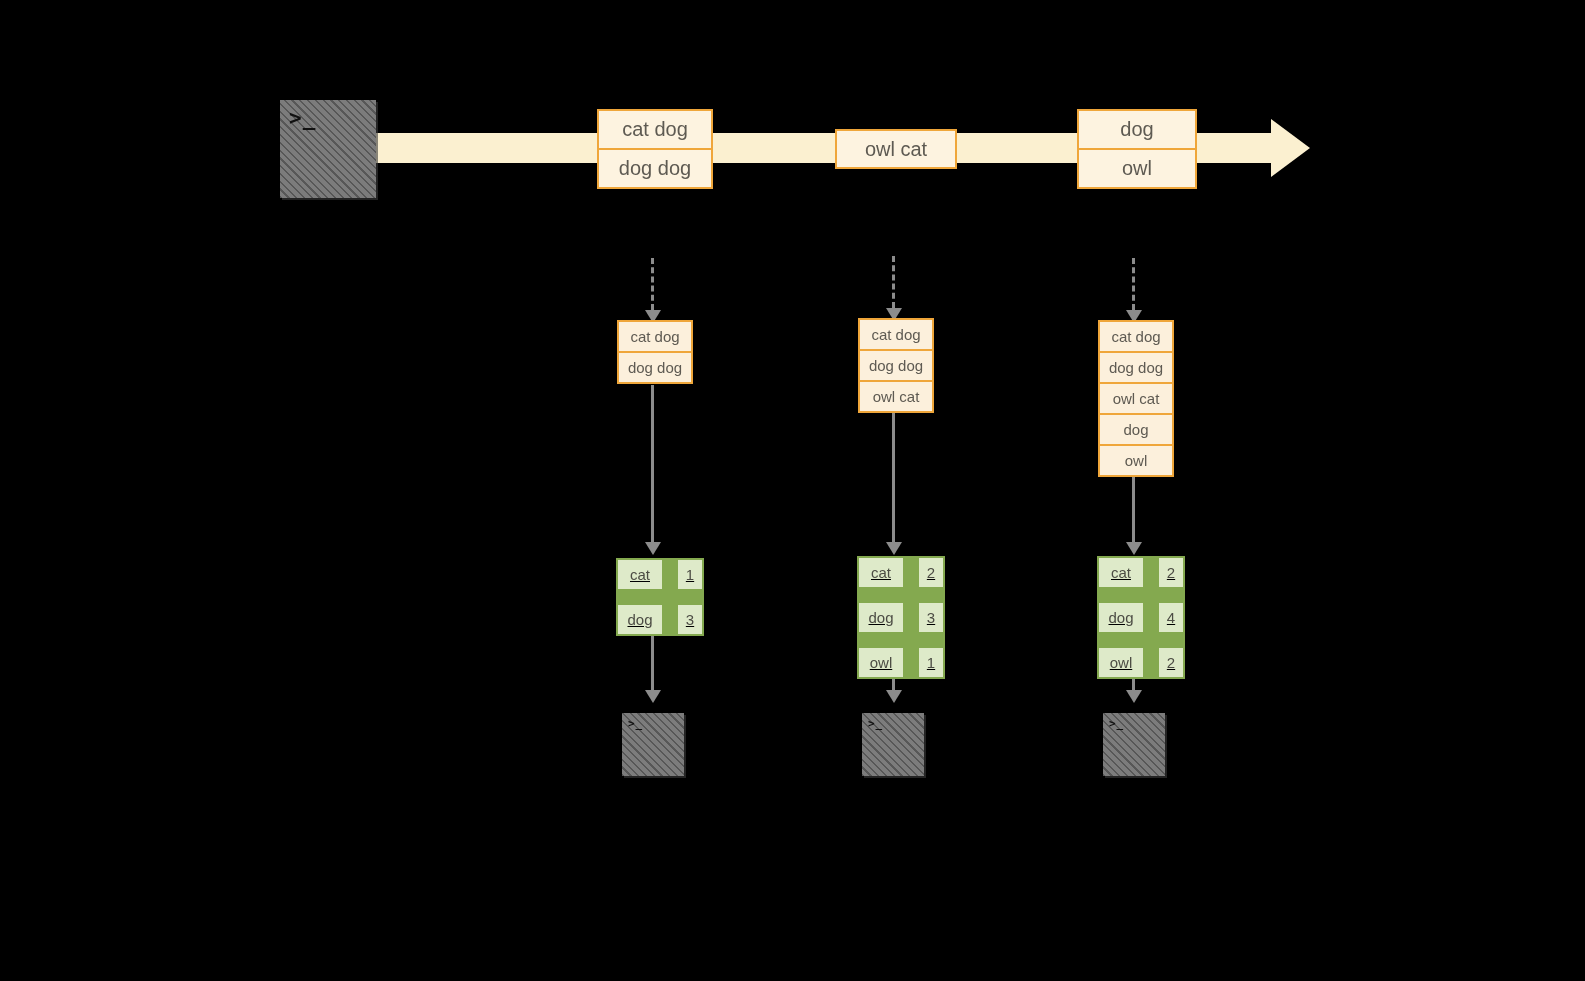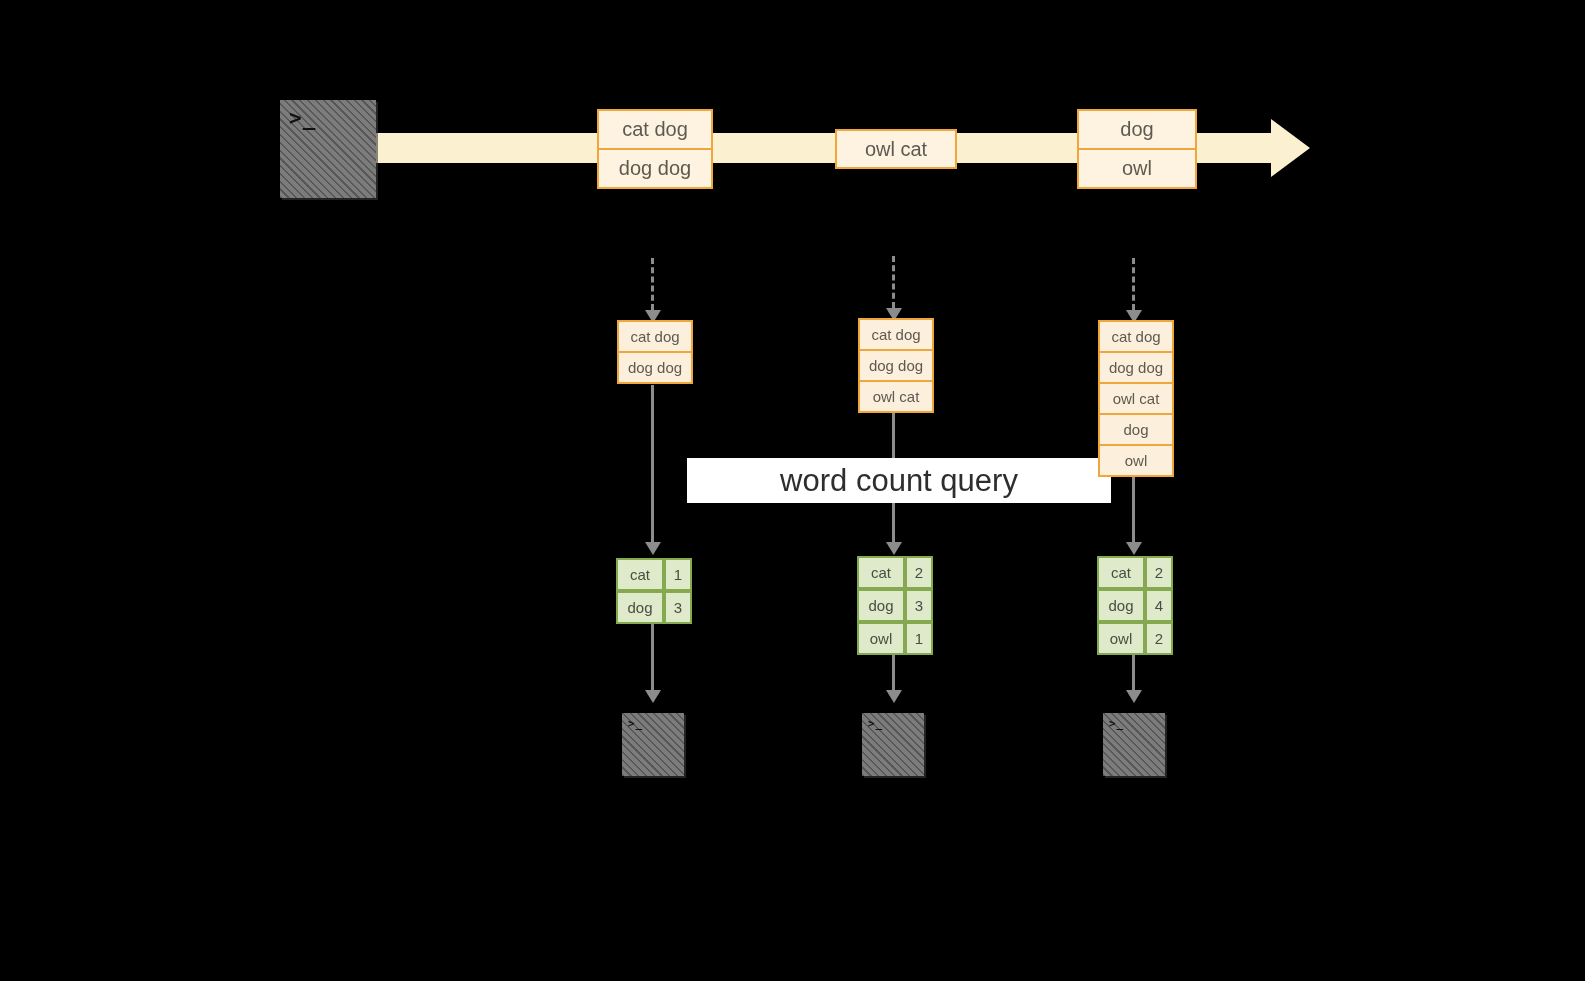"word count query" div.banner { html: <div>word count query</div> -> none }
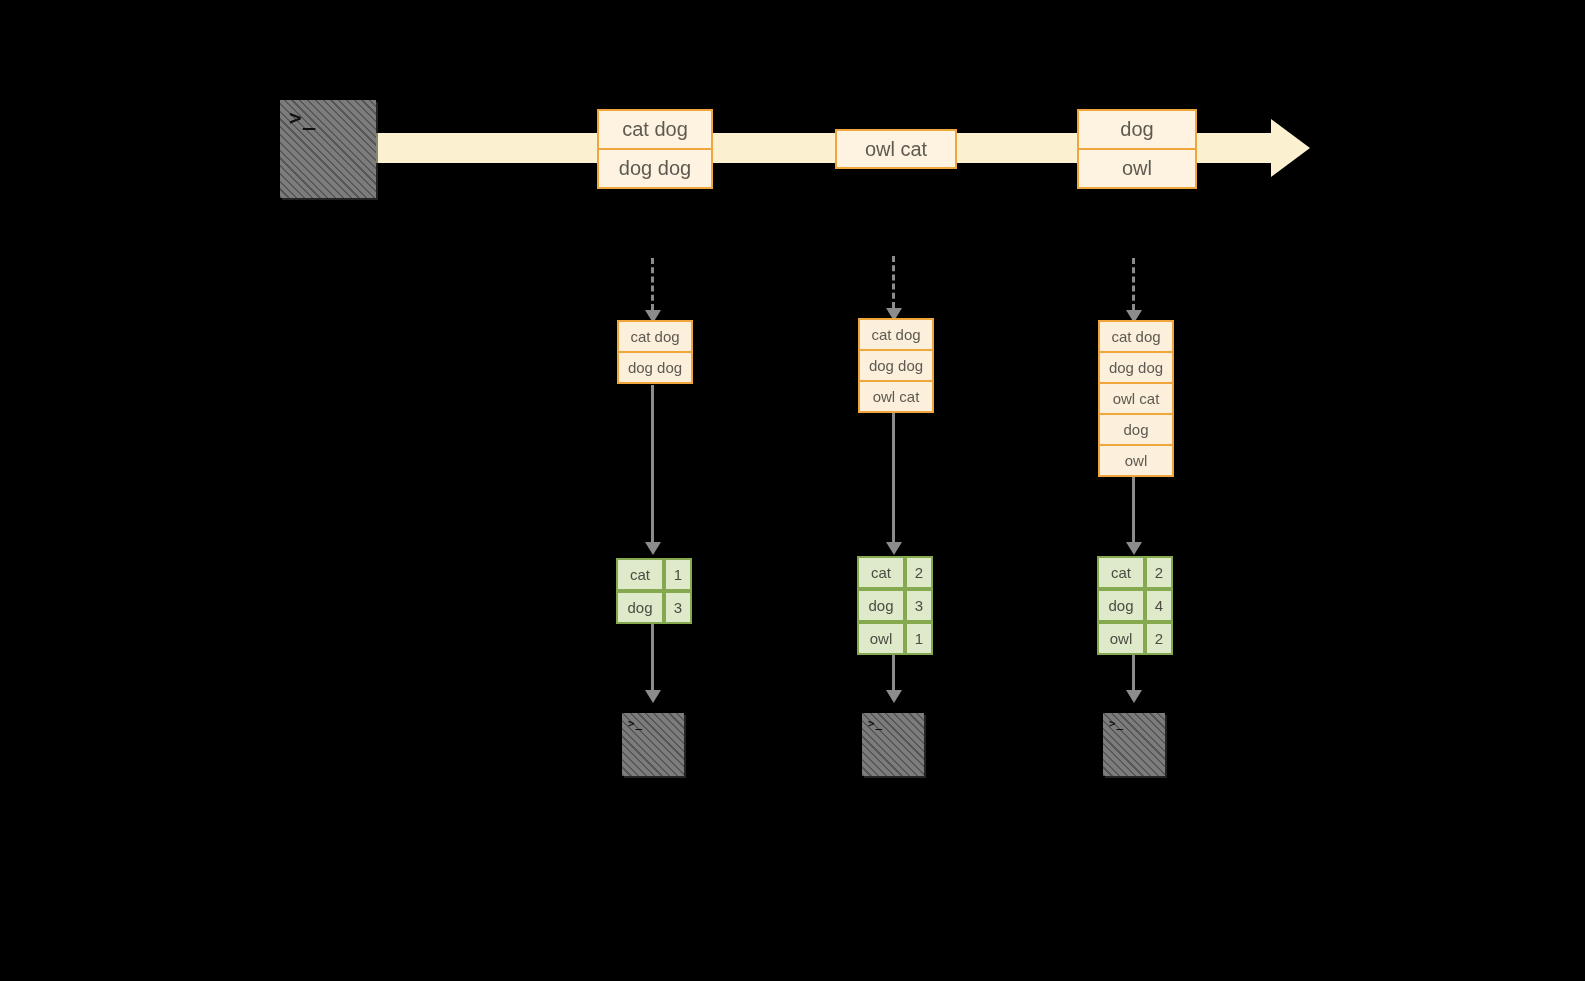"cat" .gtable { gap: 4px -> 16px; text-decoration: none -> underline }
